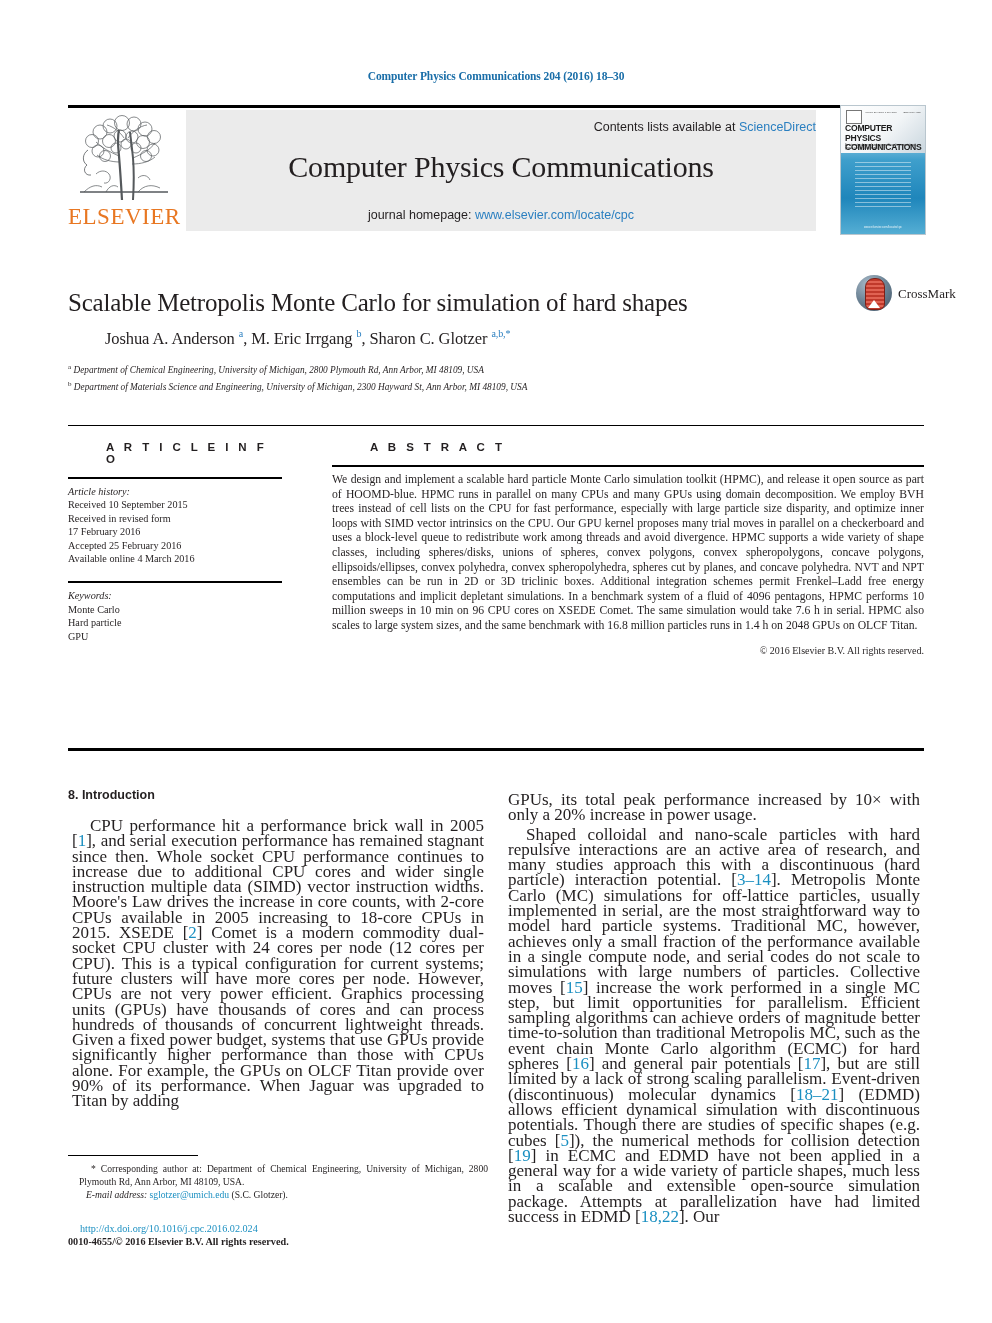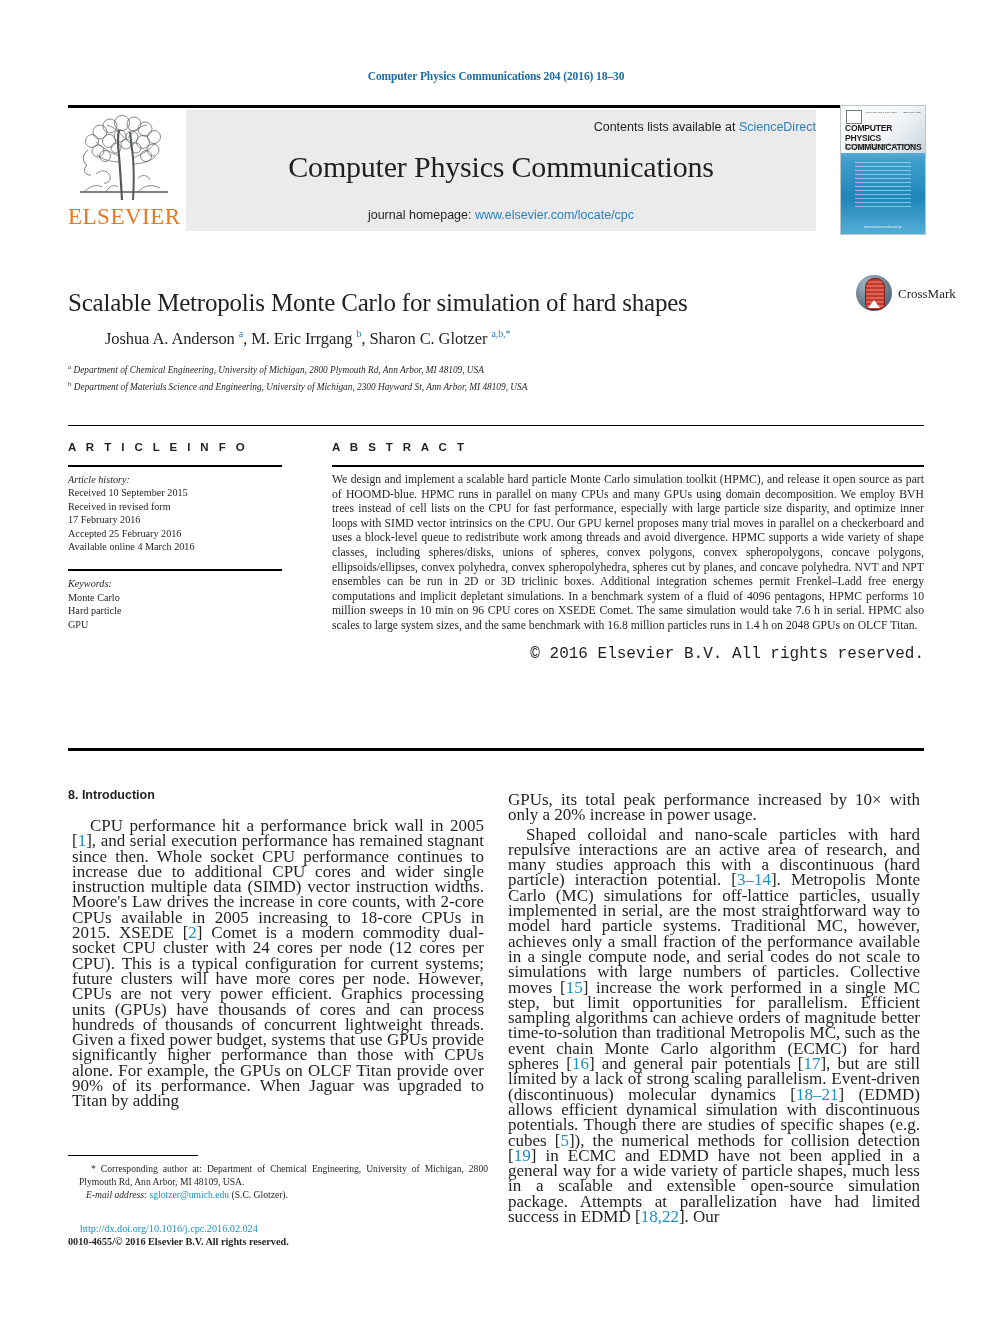"A R T I C" .colhead { margin-left: none -> 38px }
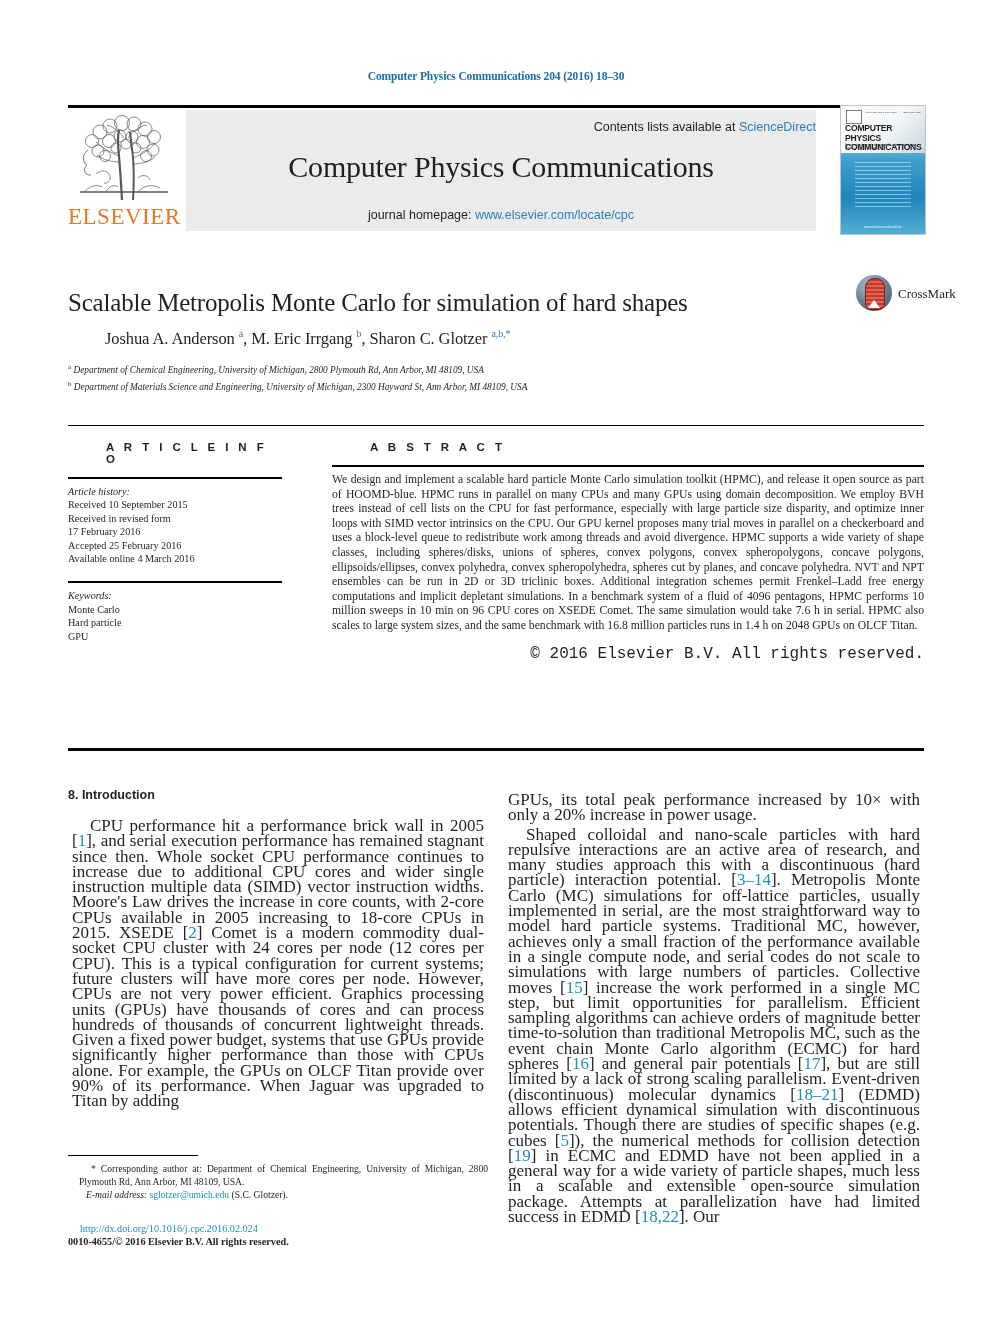"© 2016 Elsevier B.V. All" .copyright { font-family: Liberation Mono, monospace -> none; font-size: 16px -> 10px }
